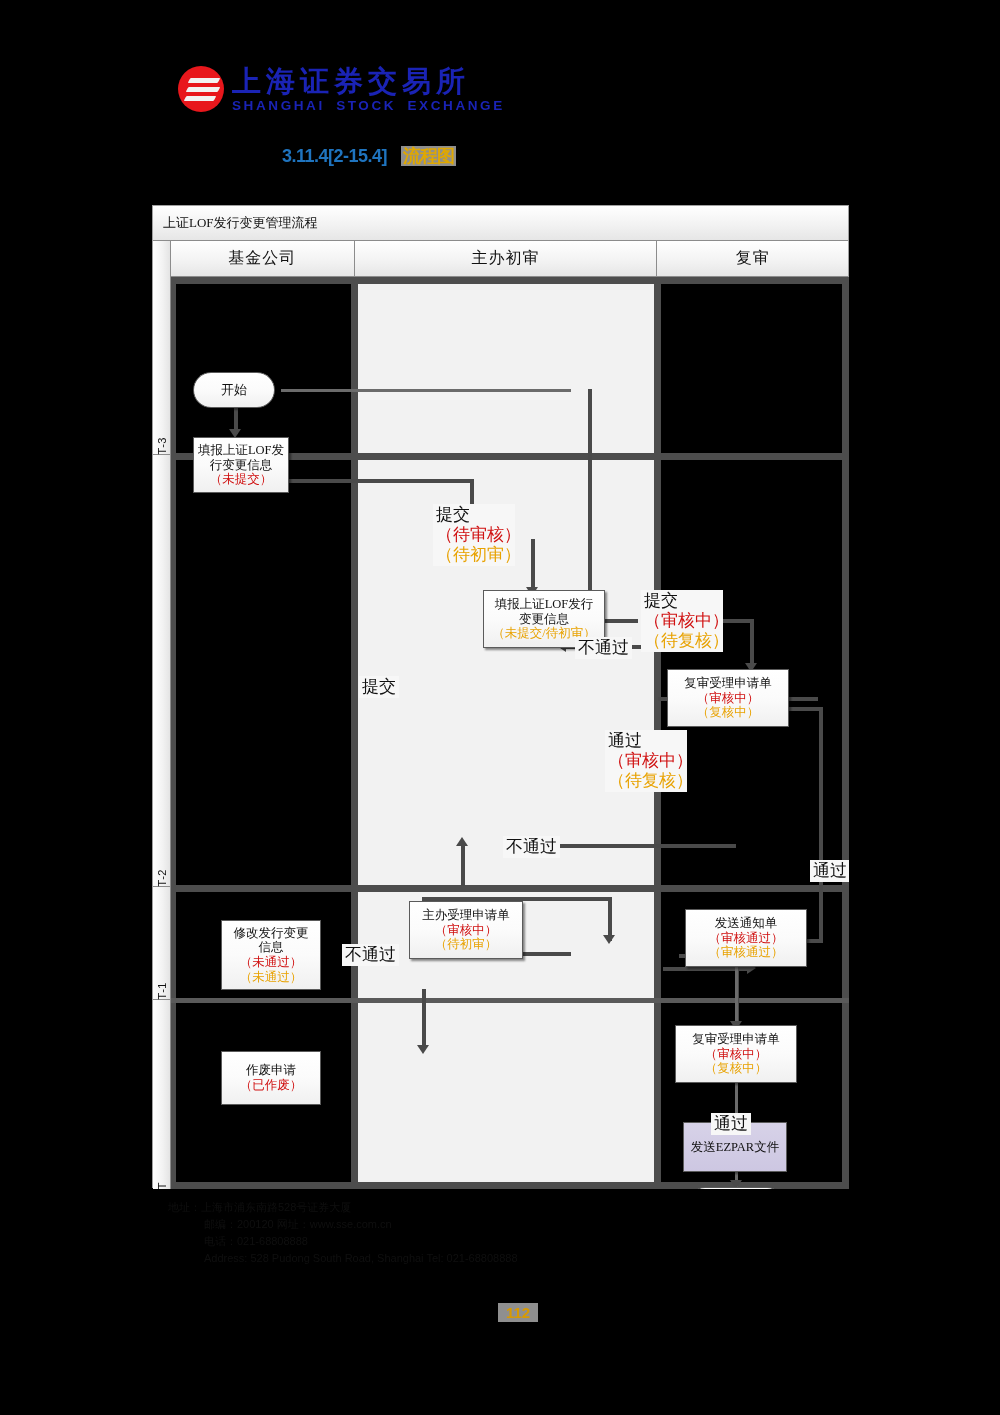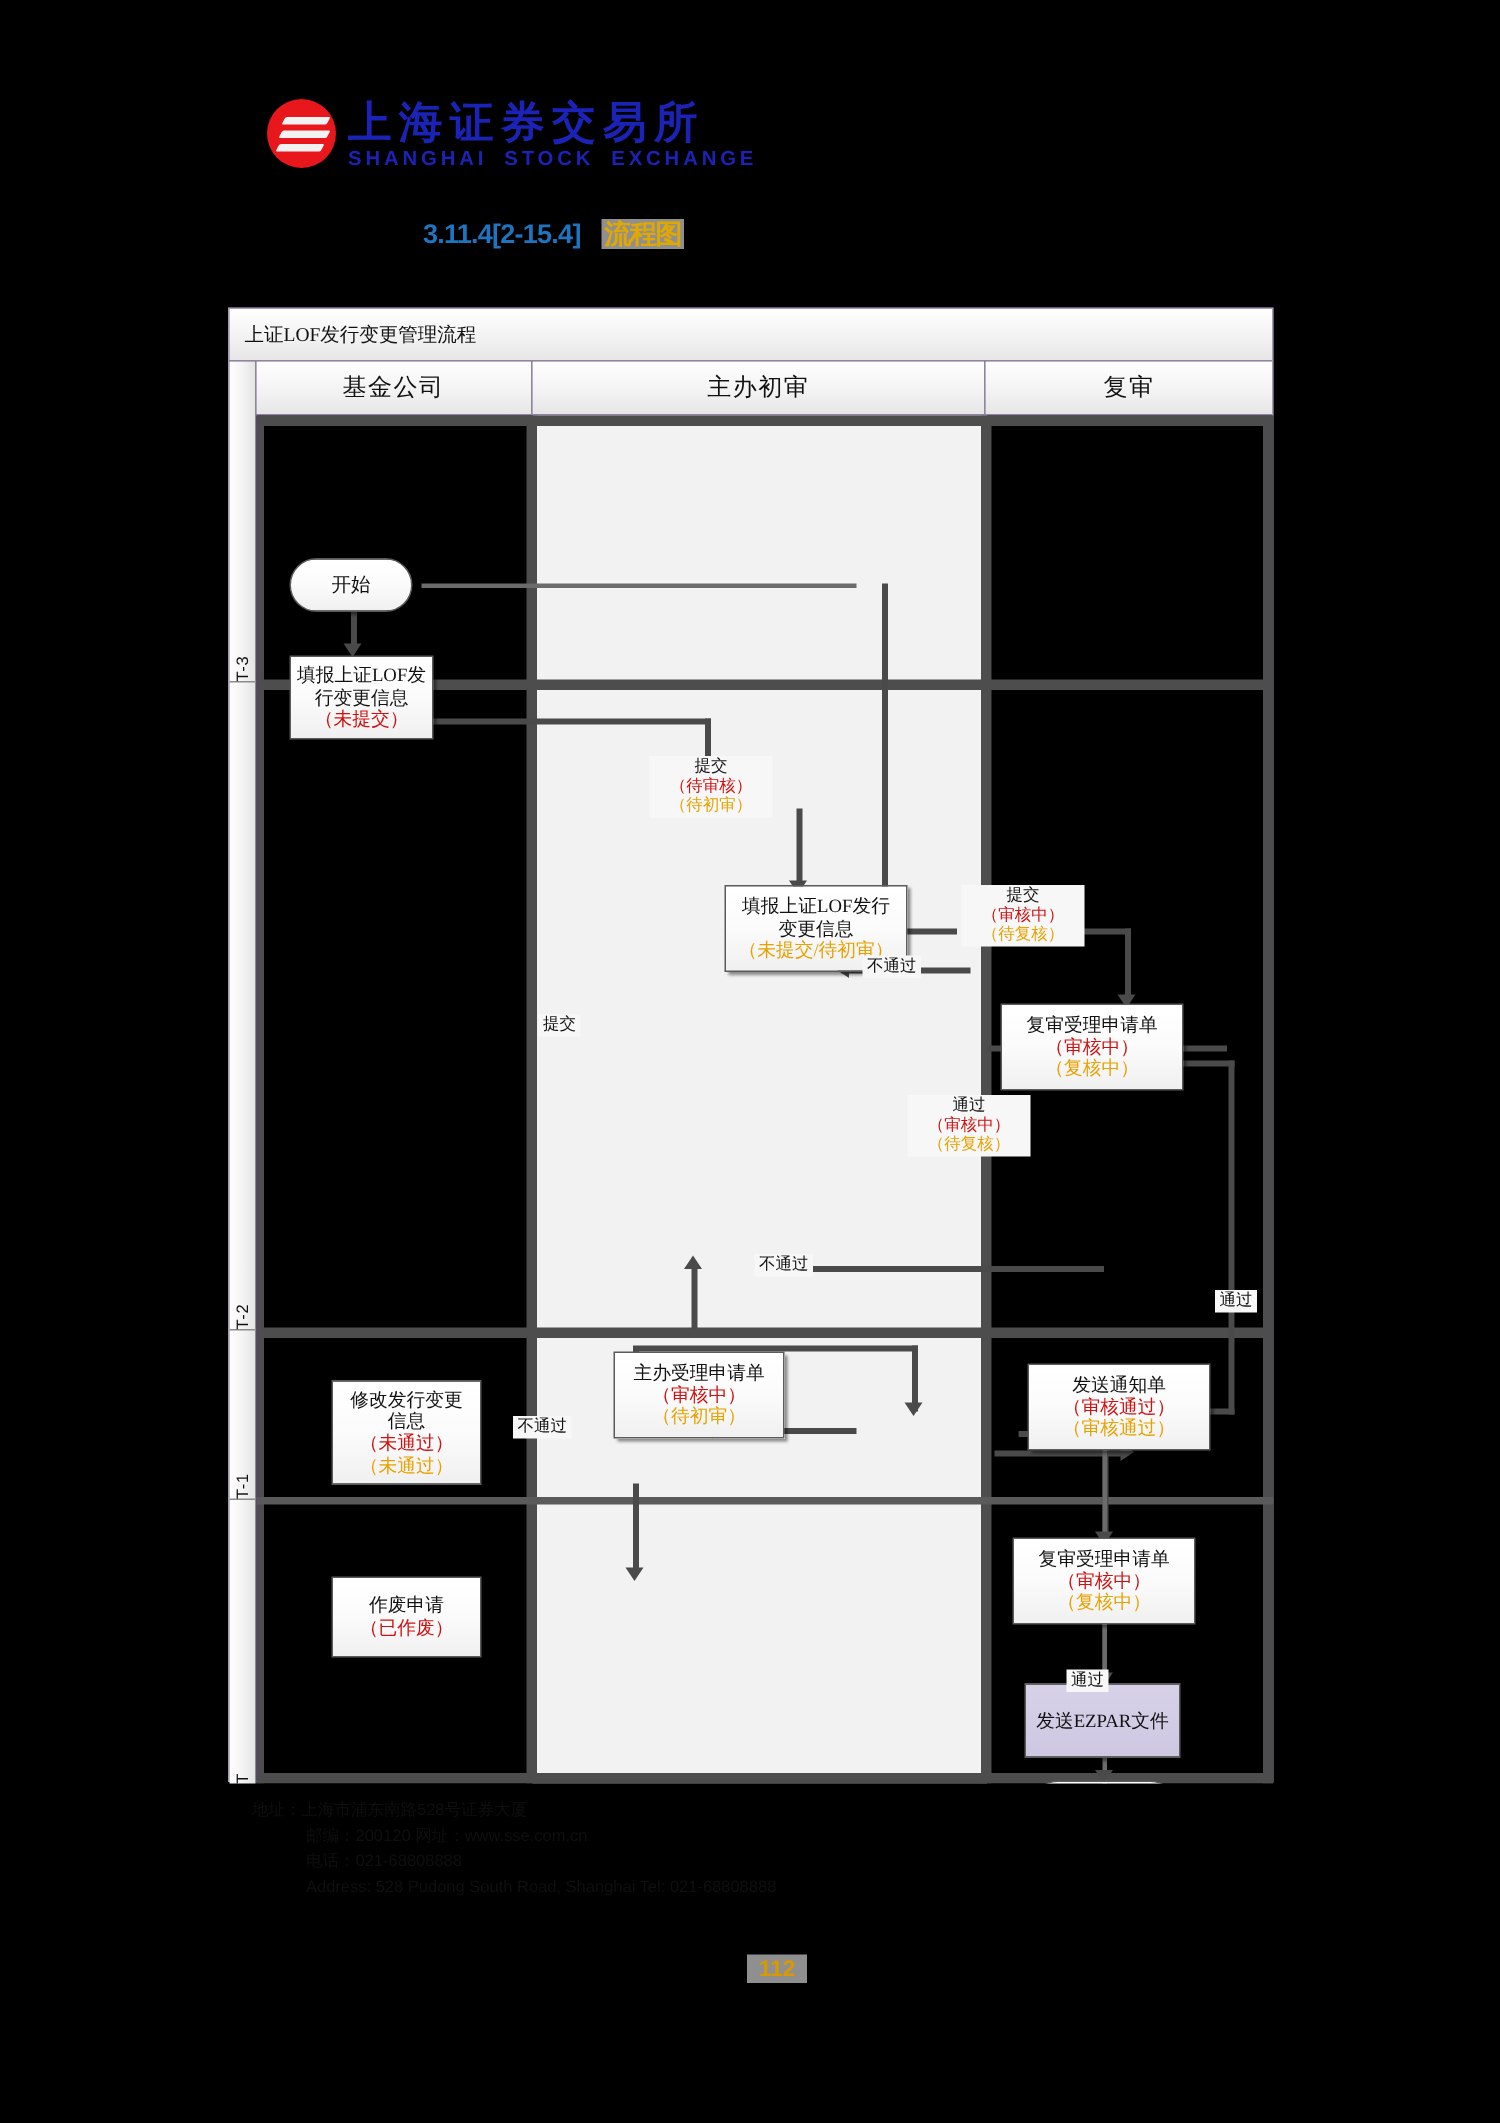"上证LOF发行变更管理流程" #diagram { background: #6d28d9 -> #f9a8d4 }
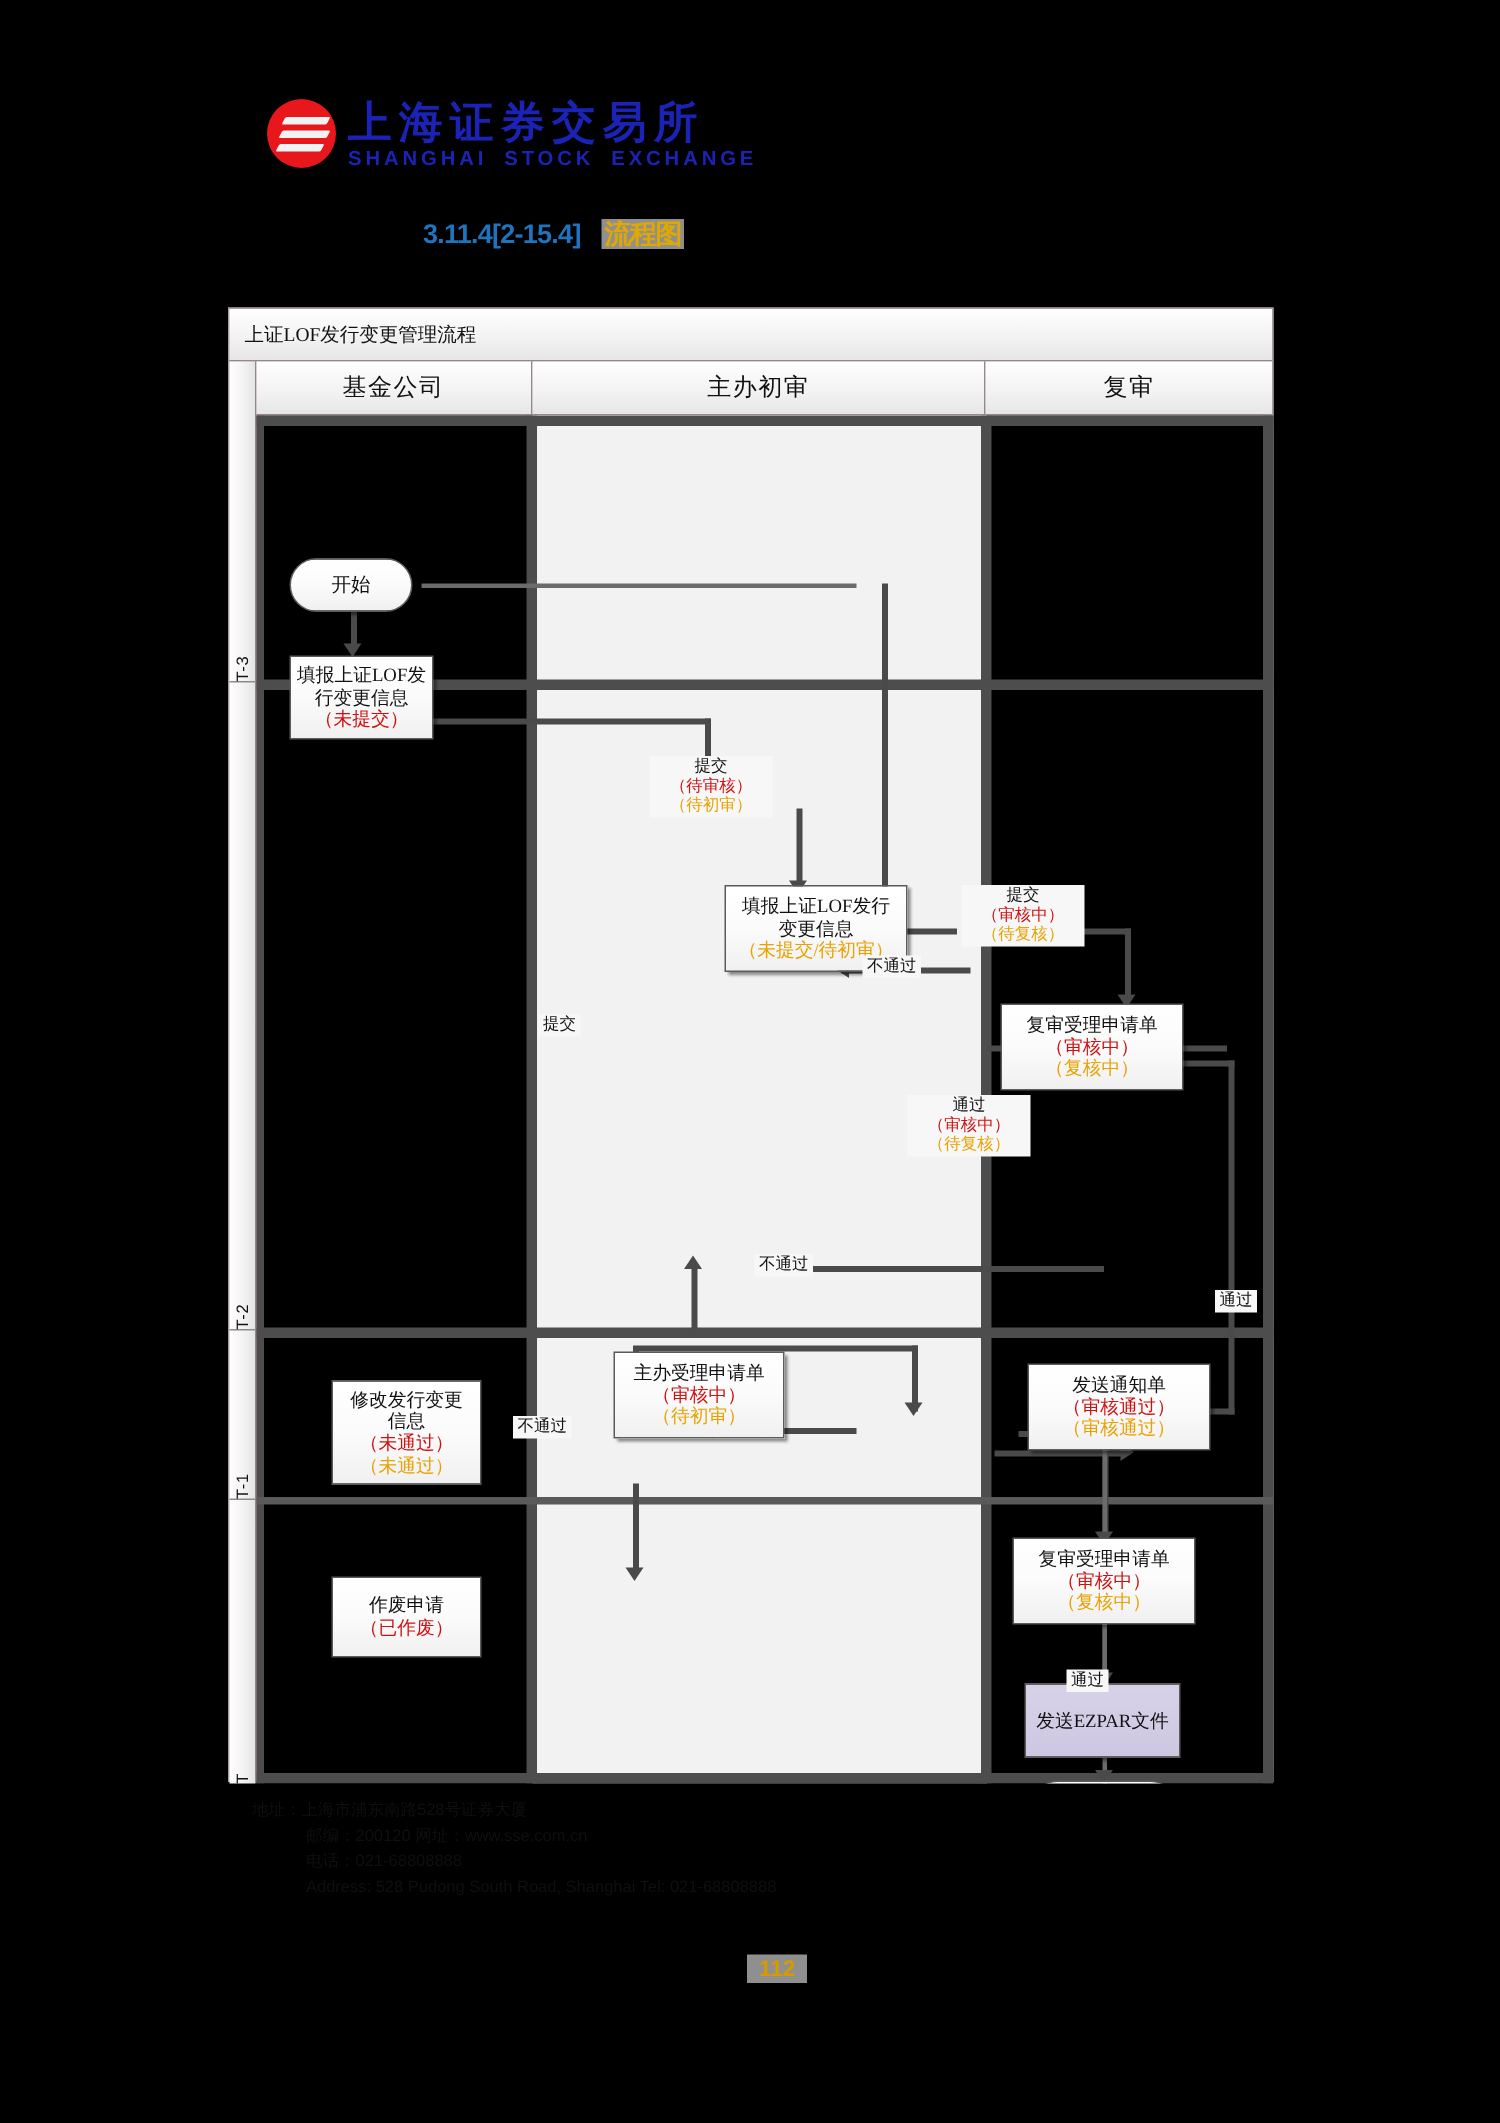"提交" .elabel { font-size: 11px -> 17px; text-align: center -> left }
